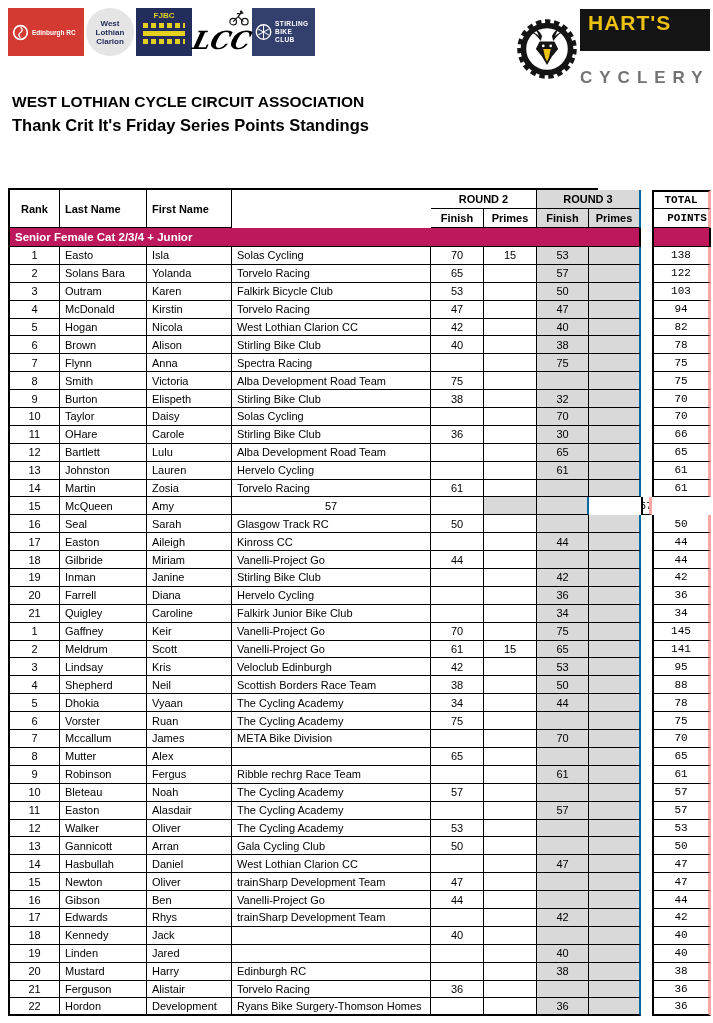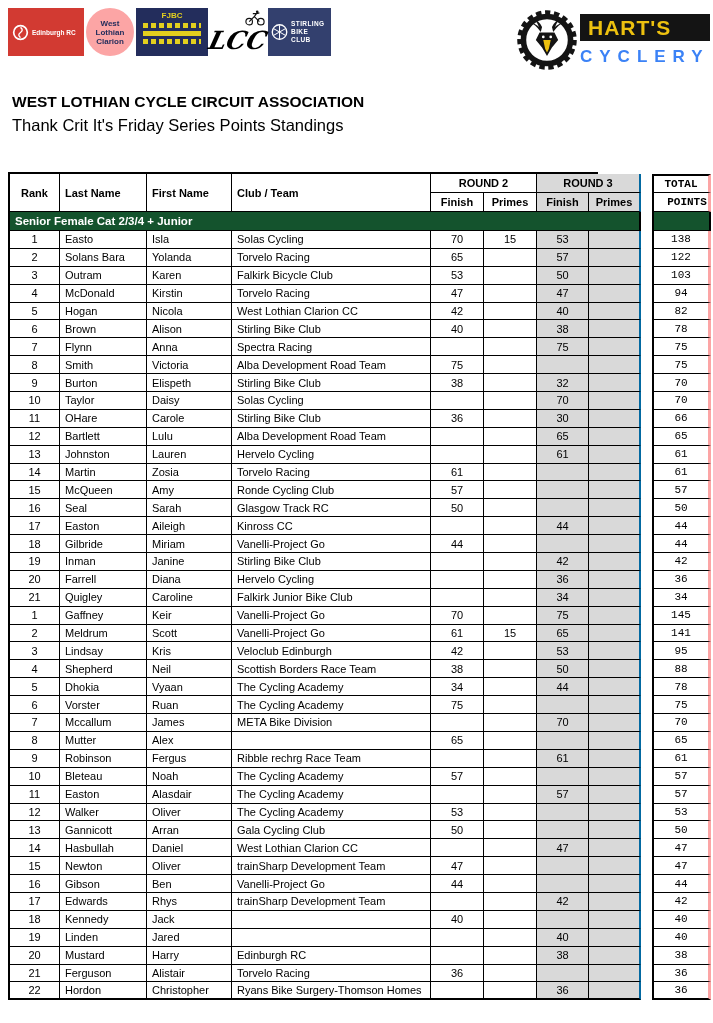"FJBC" .logo-fjbc { width: 72px -> 56px }
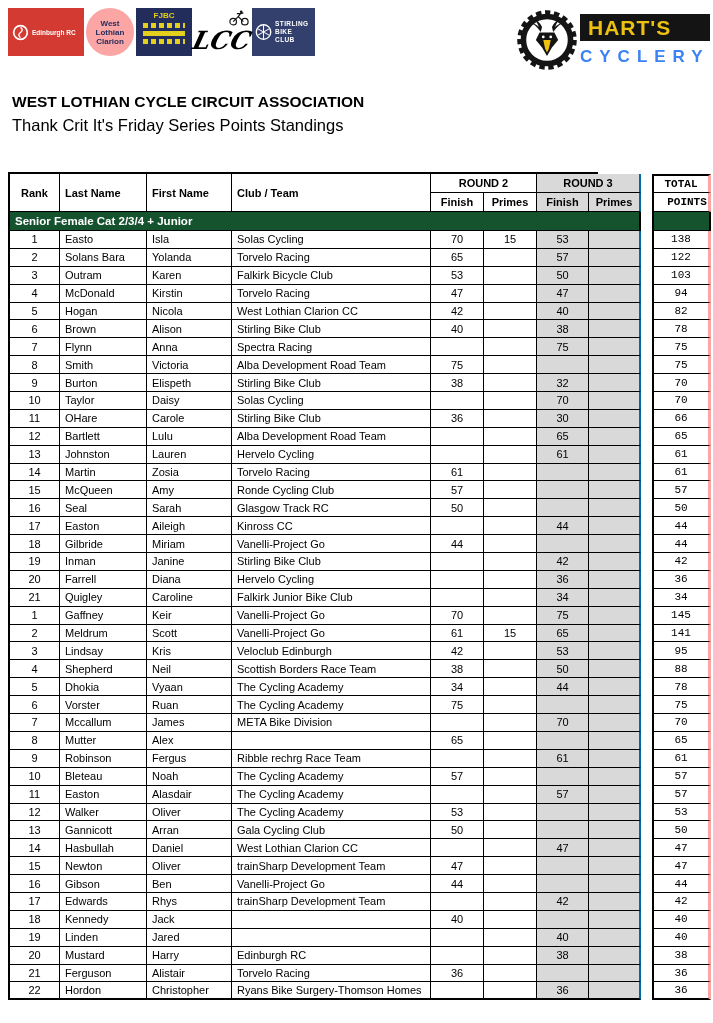"West" .logo-wlc { background: #fca5a5 -> #e5e5e5 }
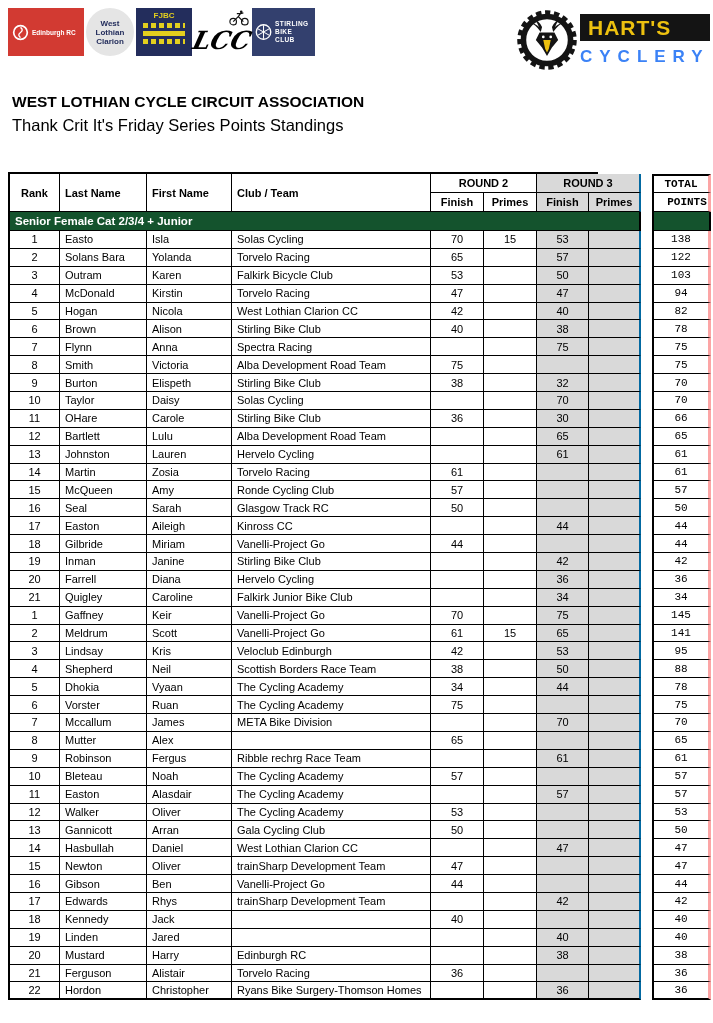"HART'S" .harts-bar { padding: 0 14px 0 8px -> 0 14px 15px 8px }
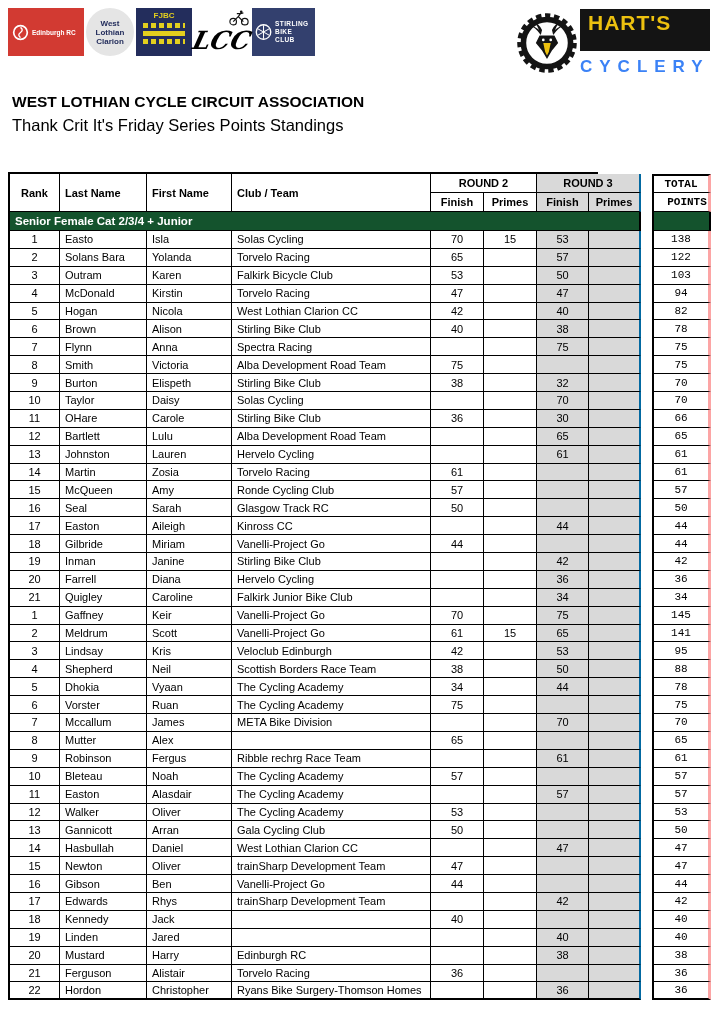"CYCLERY" .harts-cyclery { color: #3b82f6 -> #737373; margin-top: 6px -> 17px }
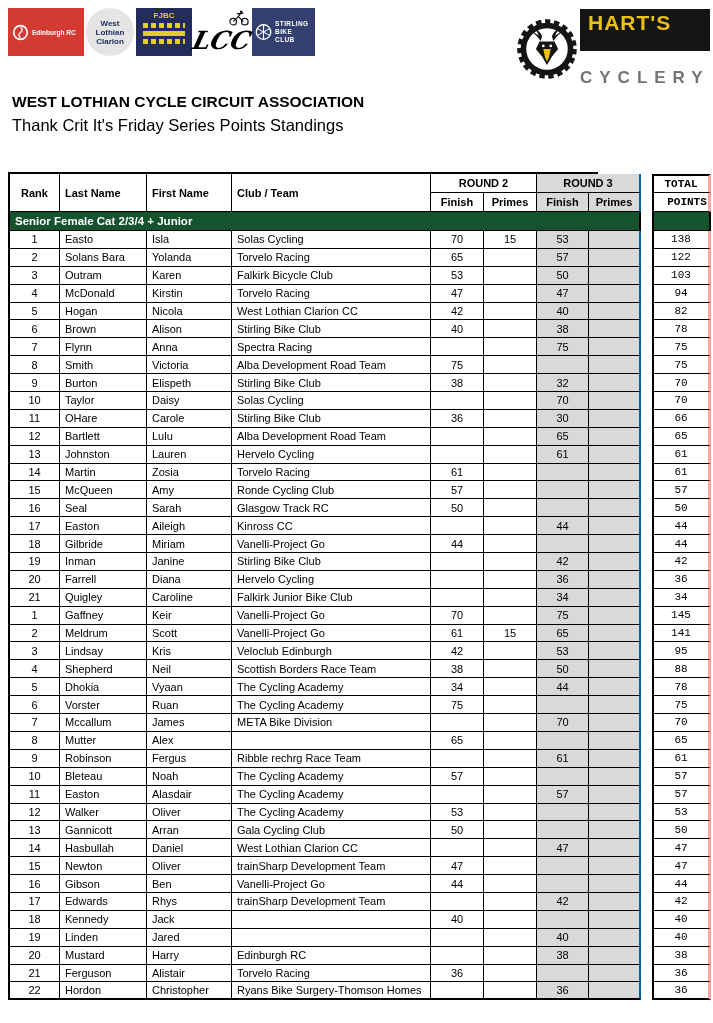"Thank Crit It's Friday Series" .title2 { font-weight: 400 -> 700 }
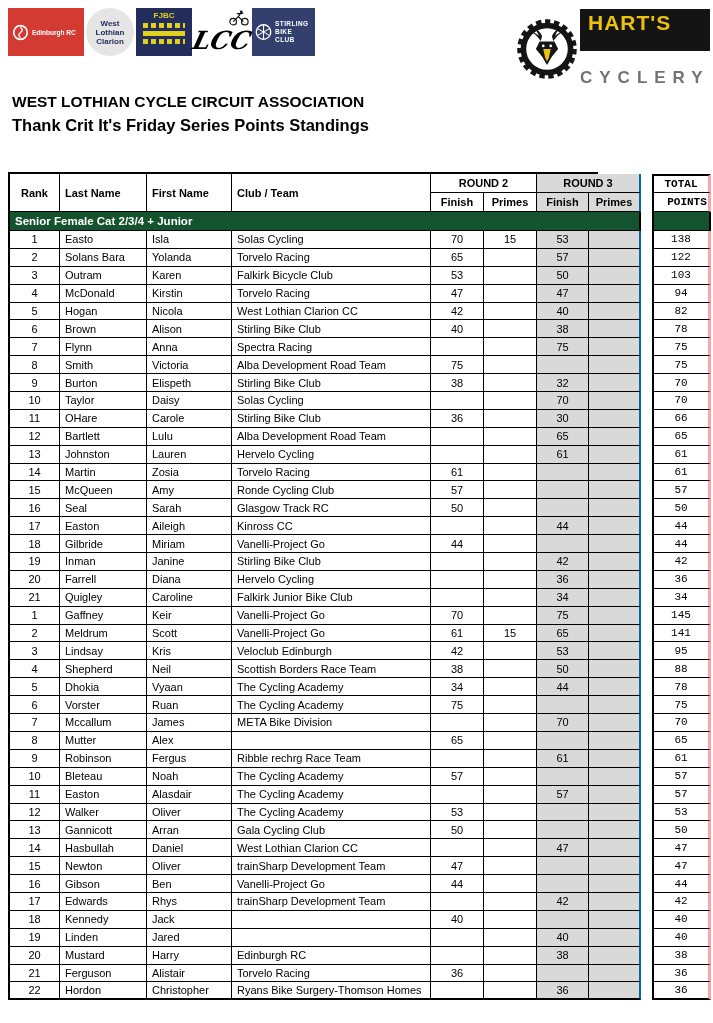"Rank" .standings { top: 172px -> 188px }
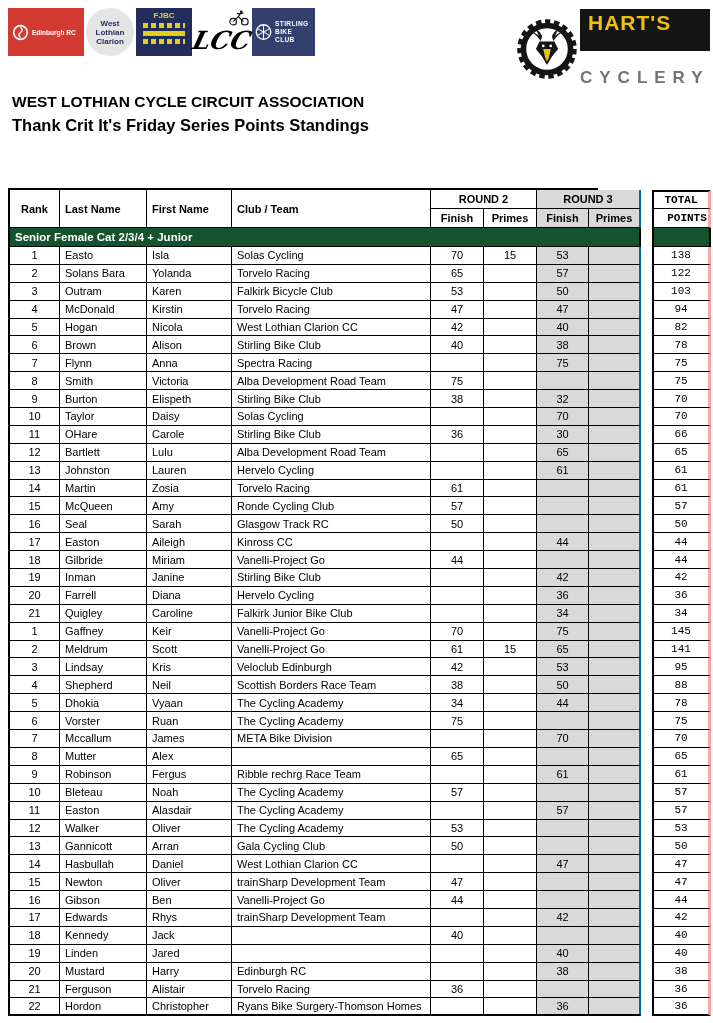"Club / Team" div.c { html: <div>Club / Team</div> -> none }
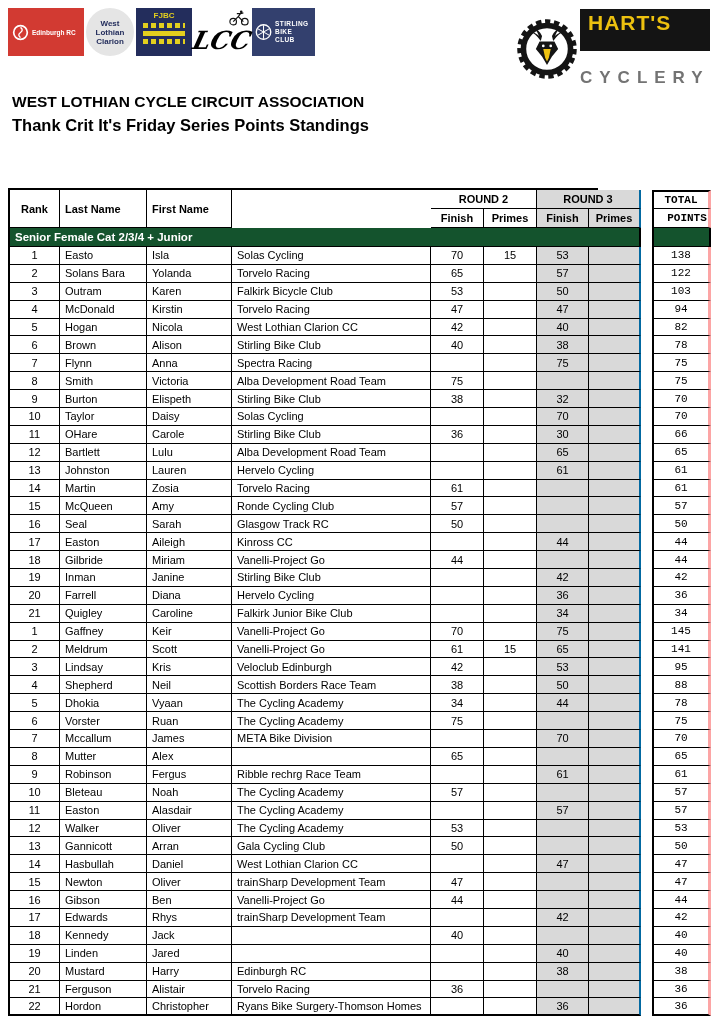"Senior Female Cat 2/3/4 +" .band { background: #14532d -> #be185d }
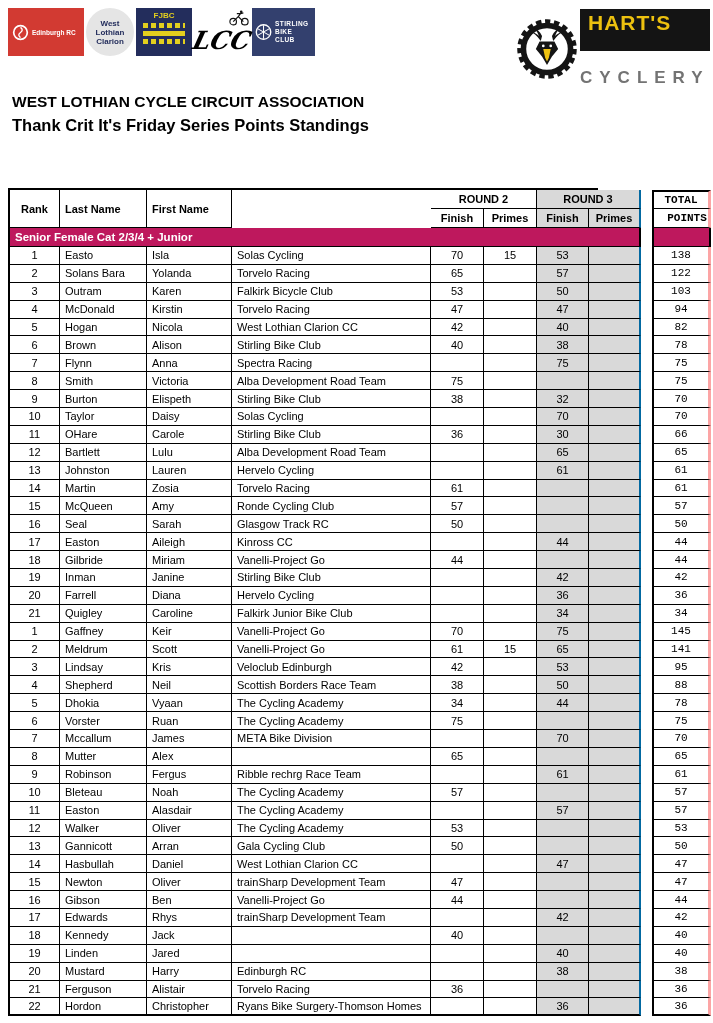"Ronde Cycling Club" div.c { html: <div>Ronde Cycling Club</div> -> none }
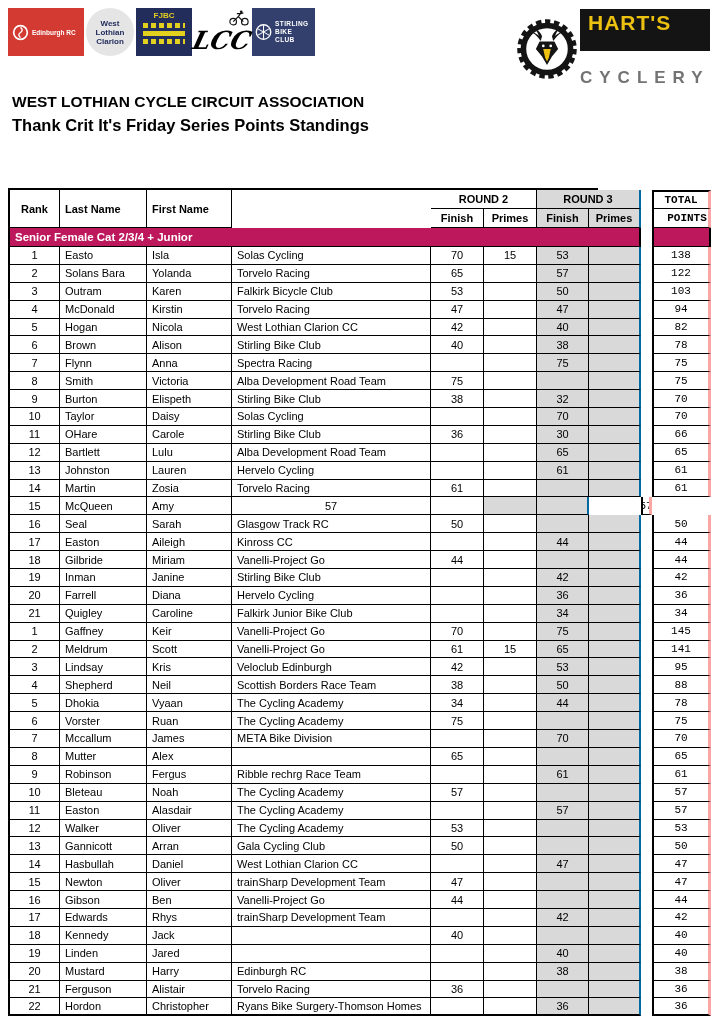"Christopher" div.c { text: Christopher -> Development }
